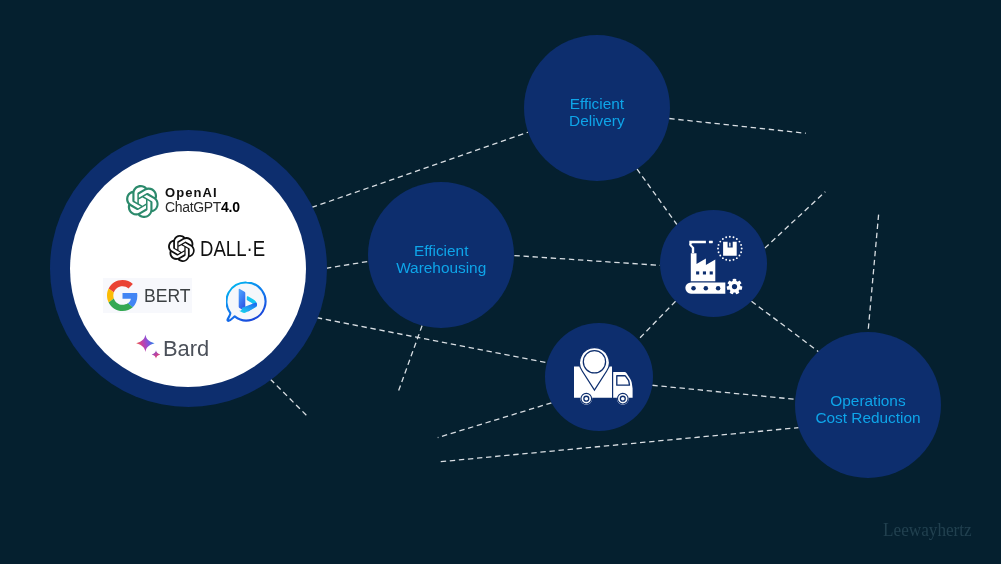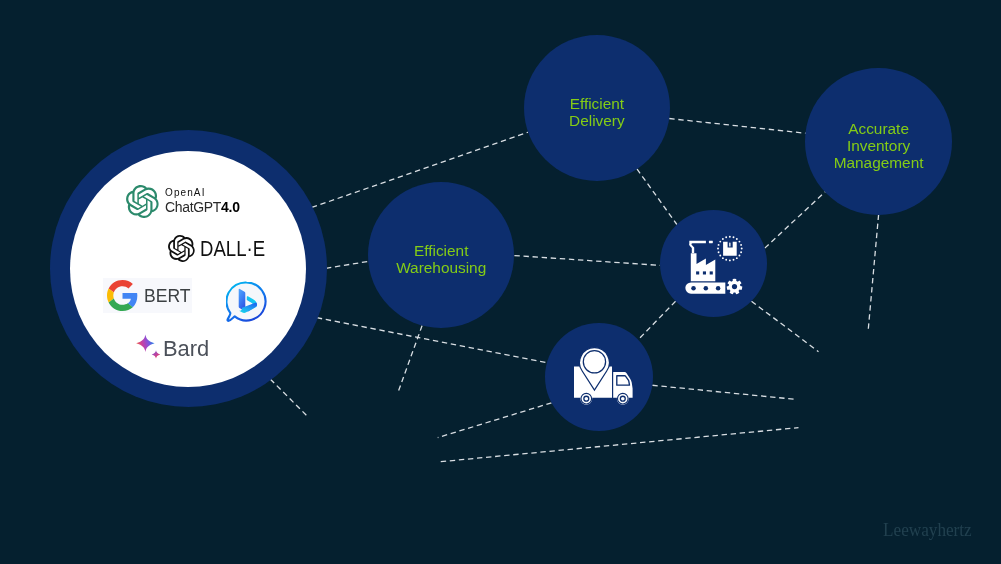"Efficient" .node-label { color: #84cc16 -> #0ea5e9 }
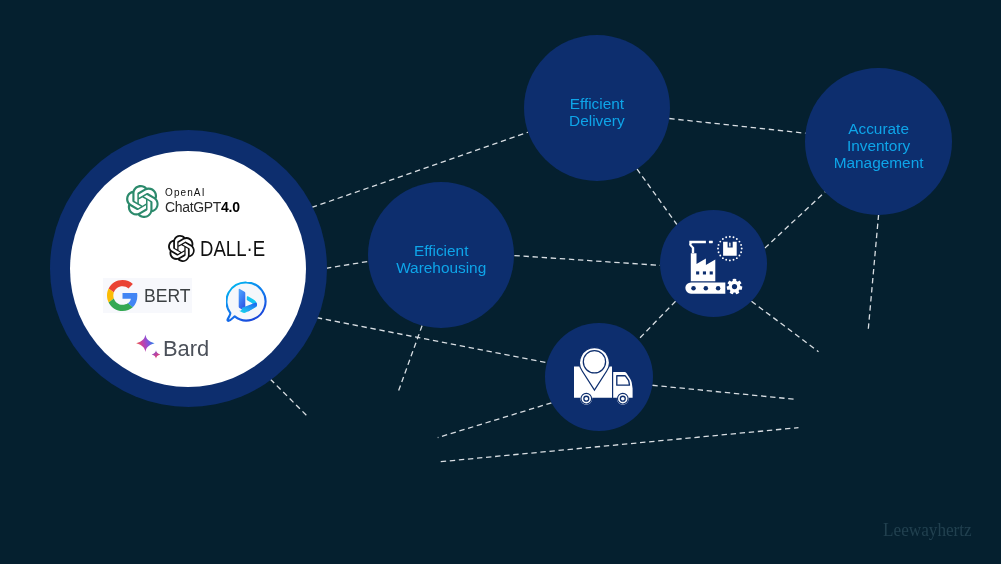"Accurate" div.node { html: <div> <span>Accurate Inventory Management</span> </div> -> none }
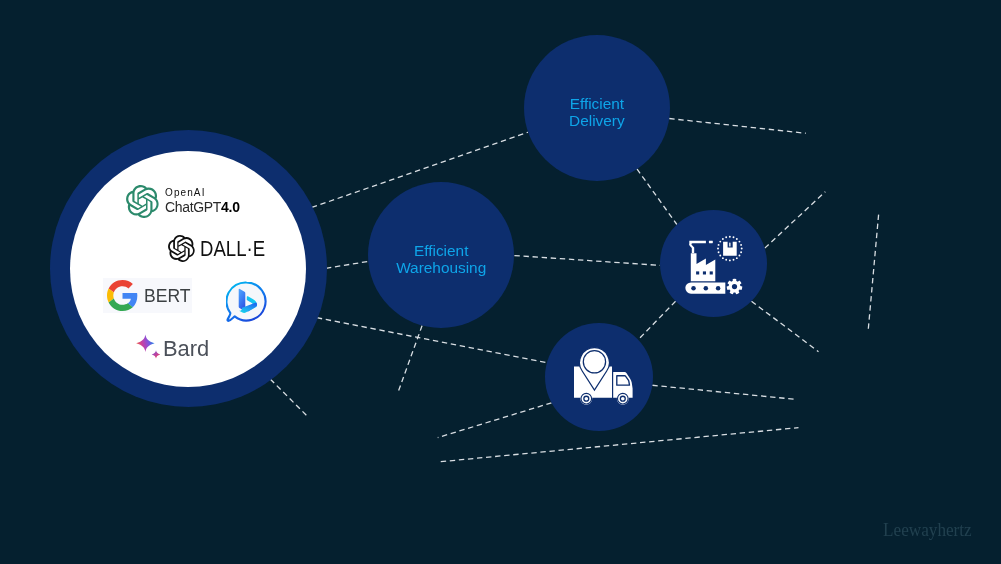"OpenAI" .txt-openai { font-size: 10px -> 13px; font-weight: 400 -> 700 }
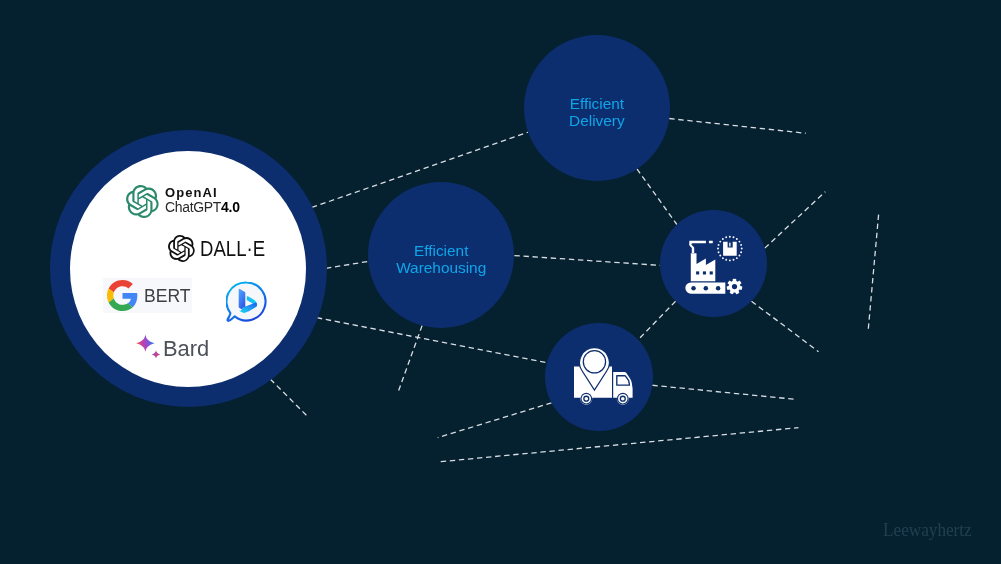"Operations" div.node { html: none -> <div> <span>Operations Cost Reduction</span> </div> }
